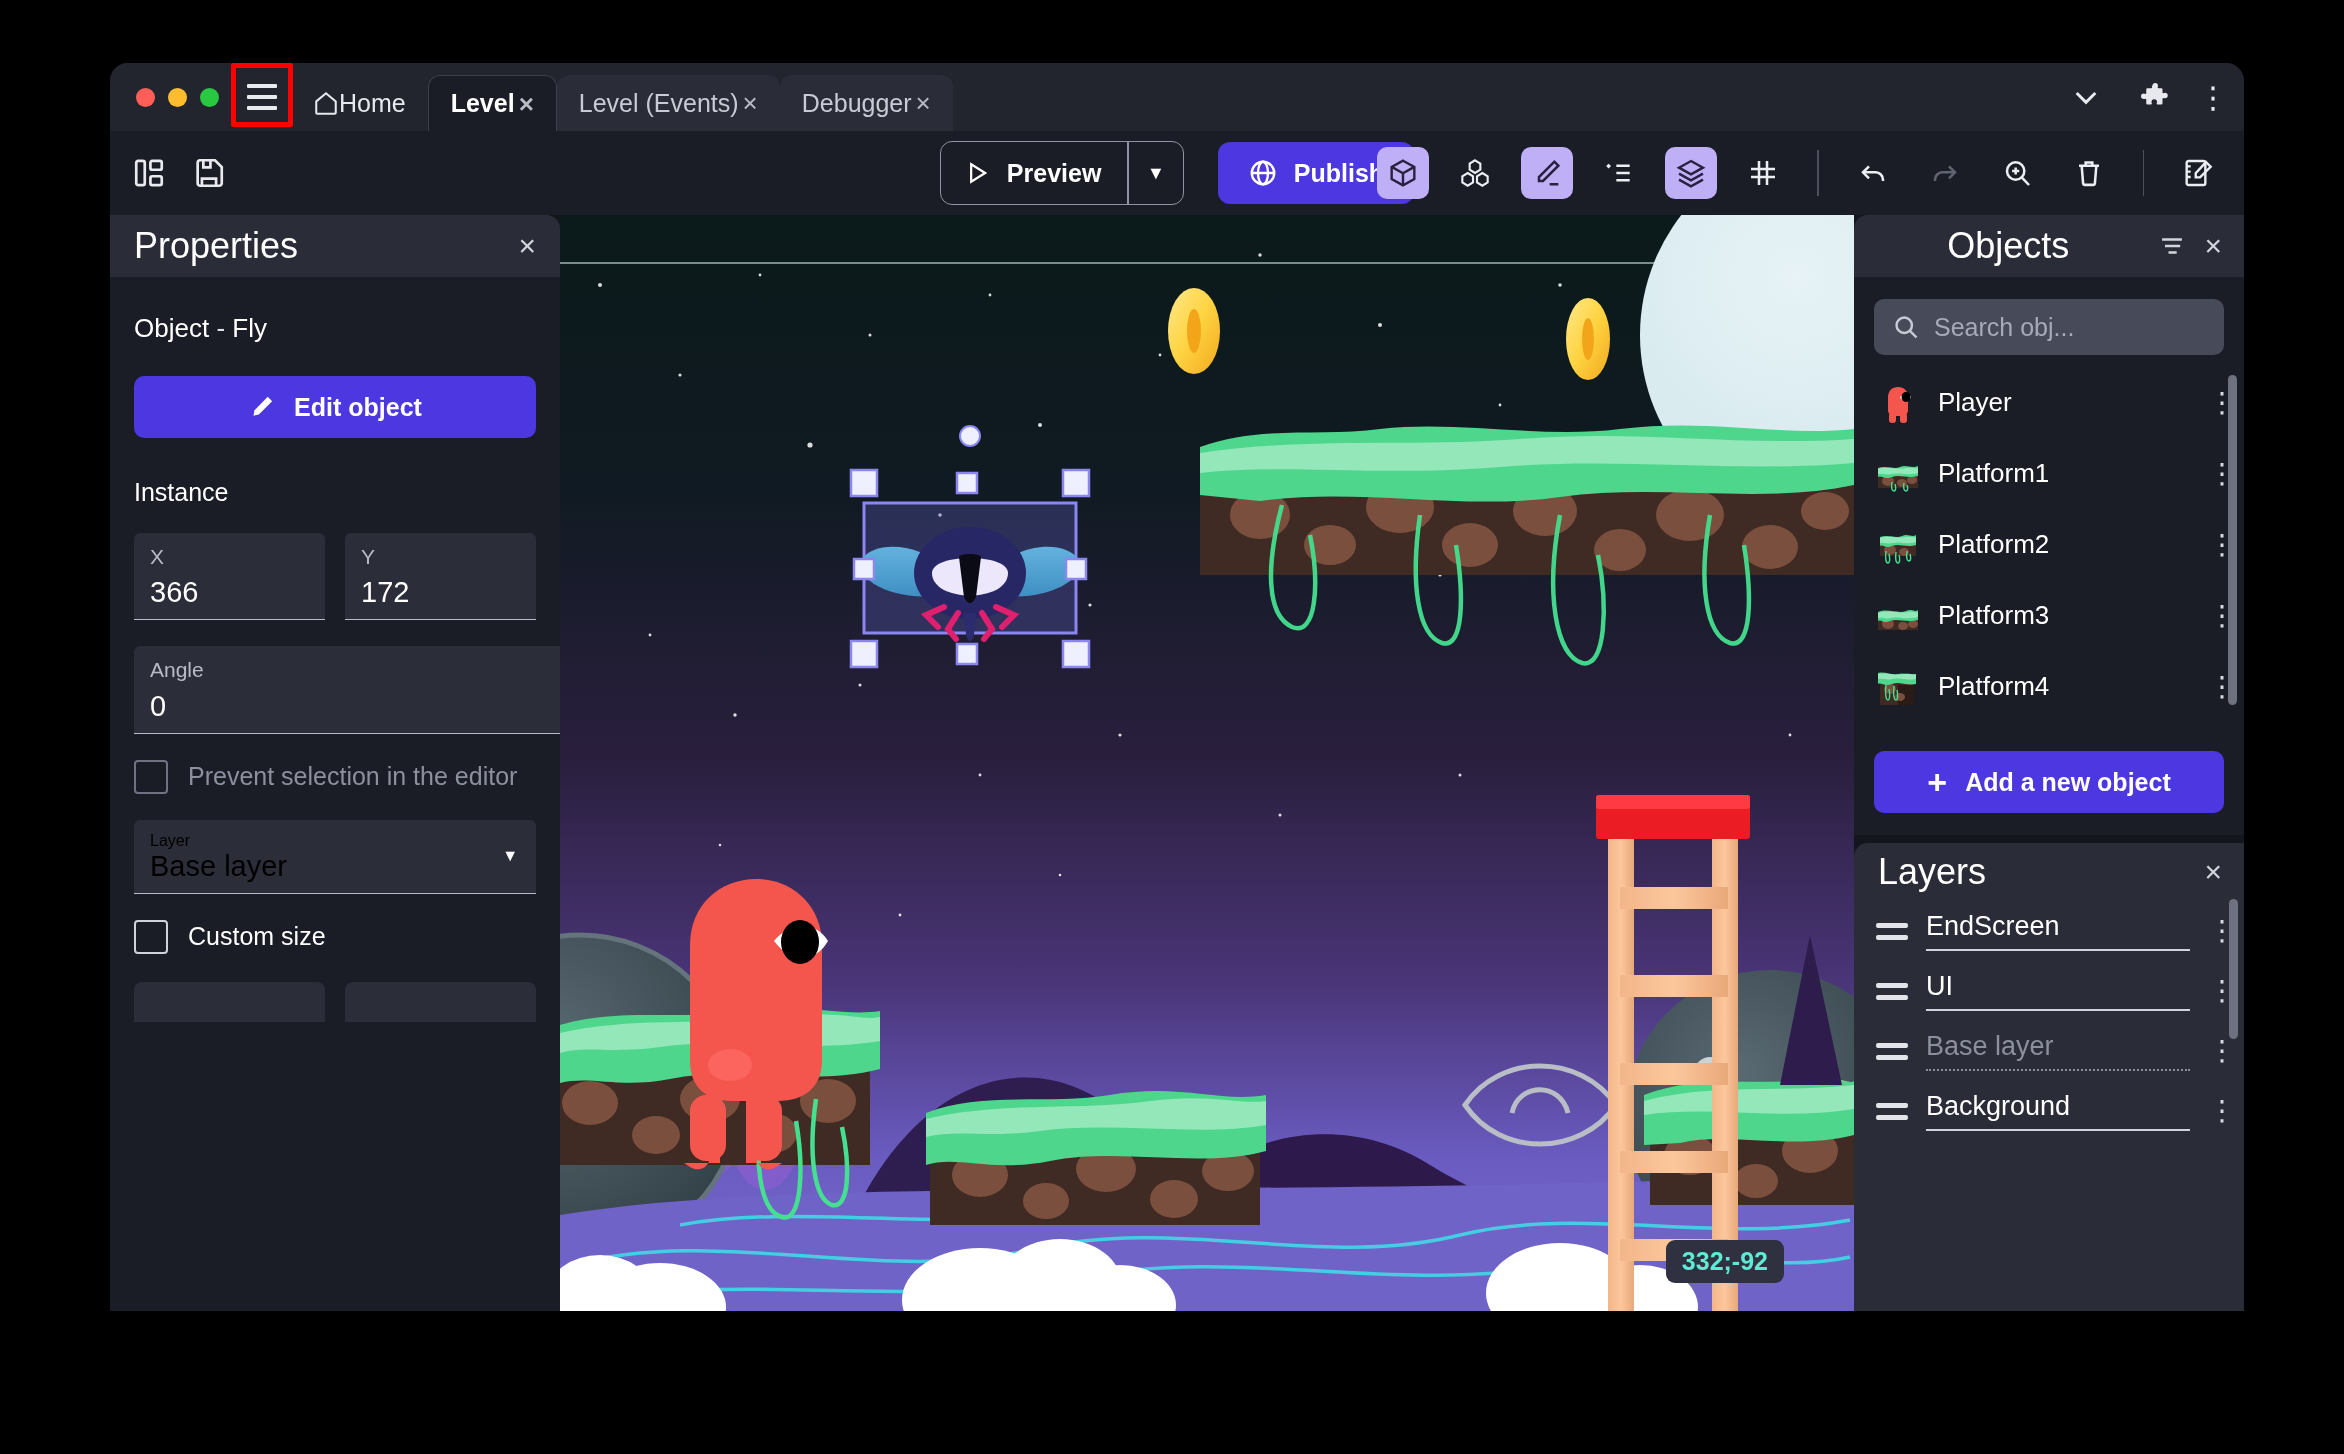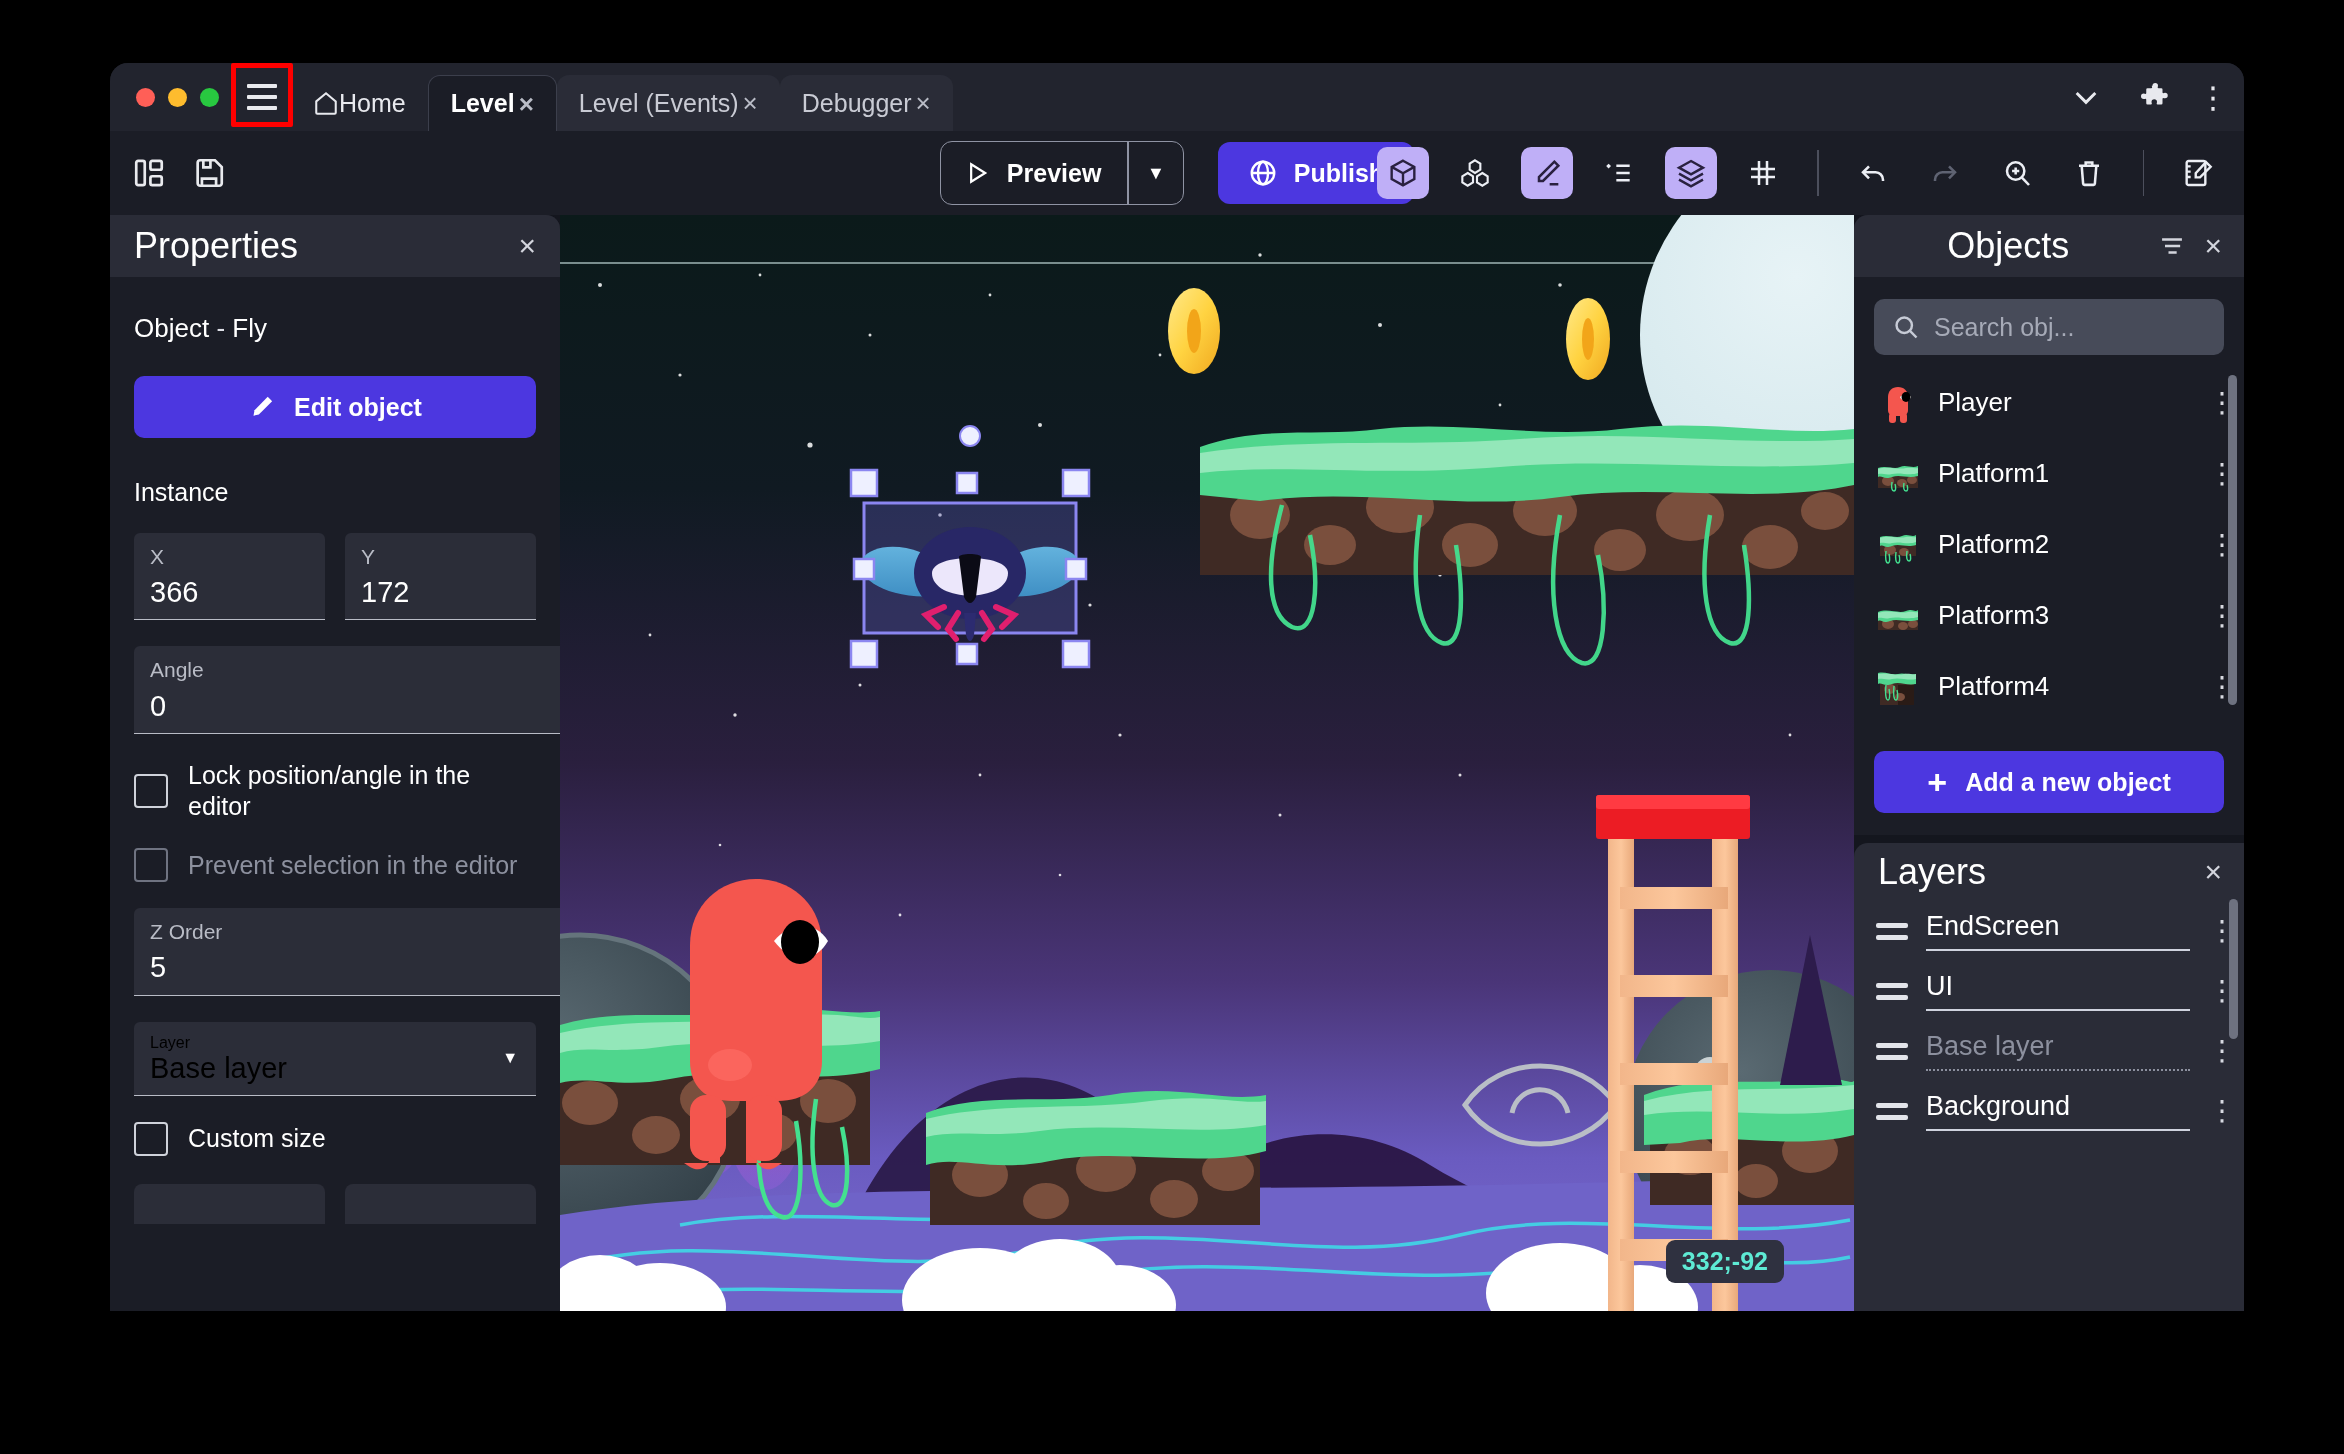"Lock position/angle in the editor" div.checkRow { html: <div> <span></span> <span>Lock position/angle in the editor</span> </div> -> none }
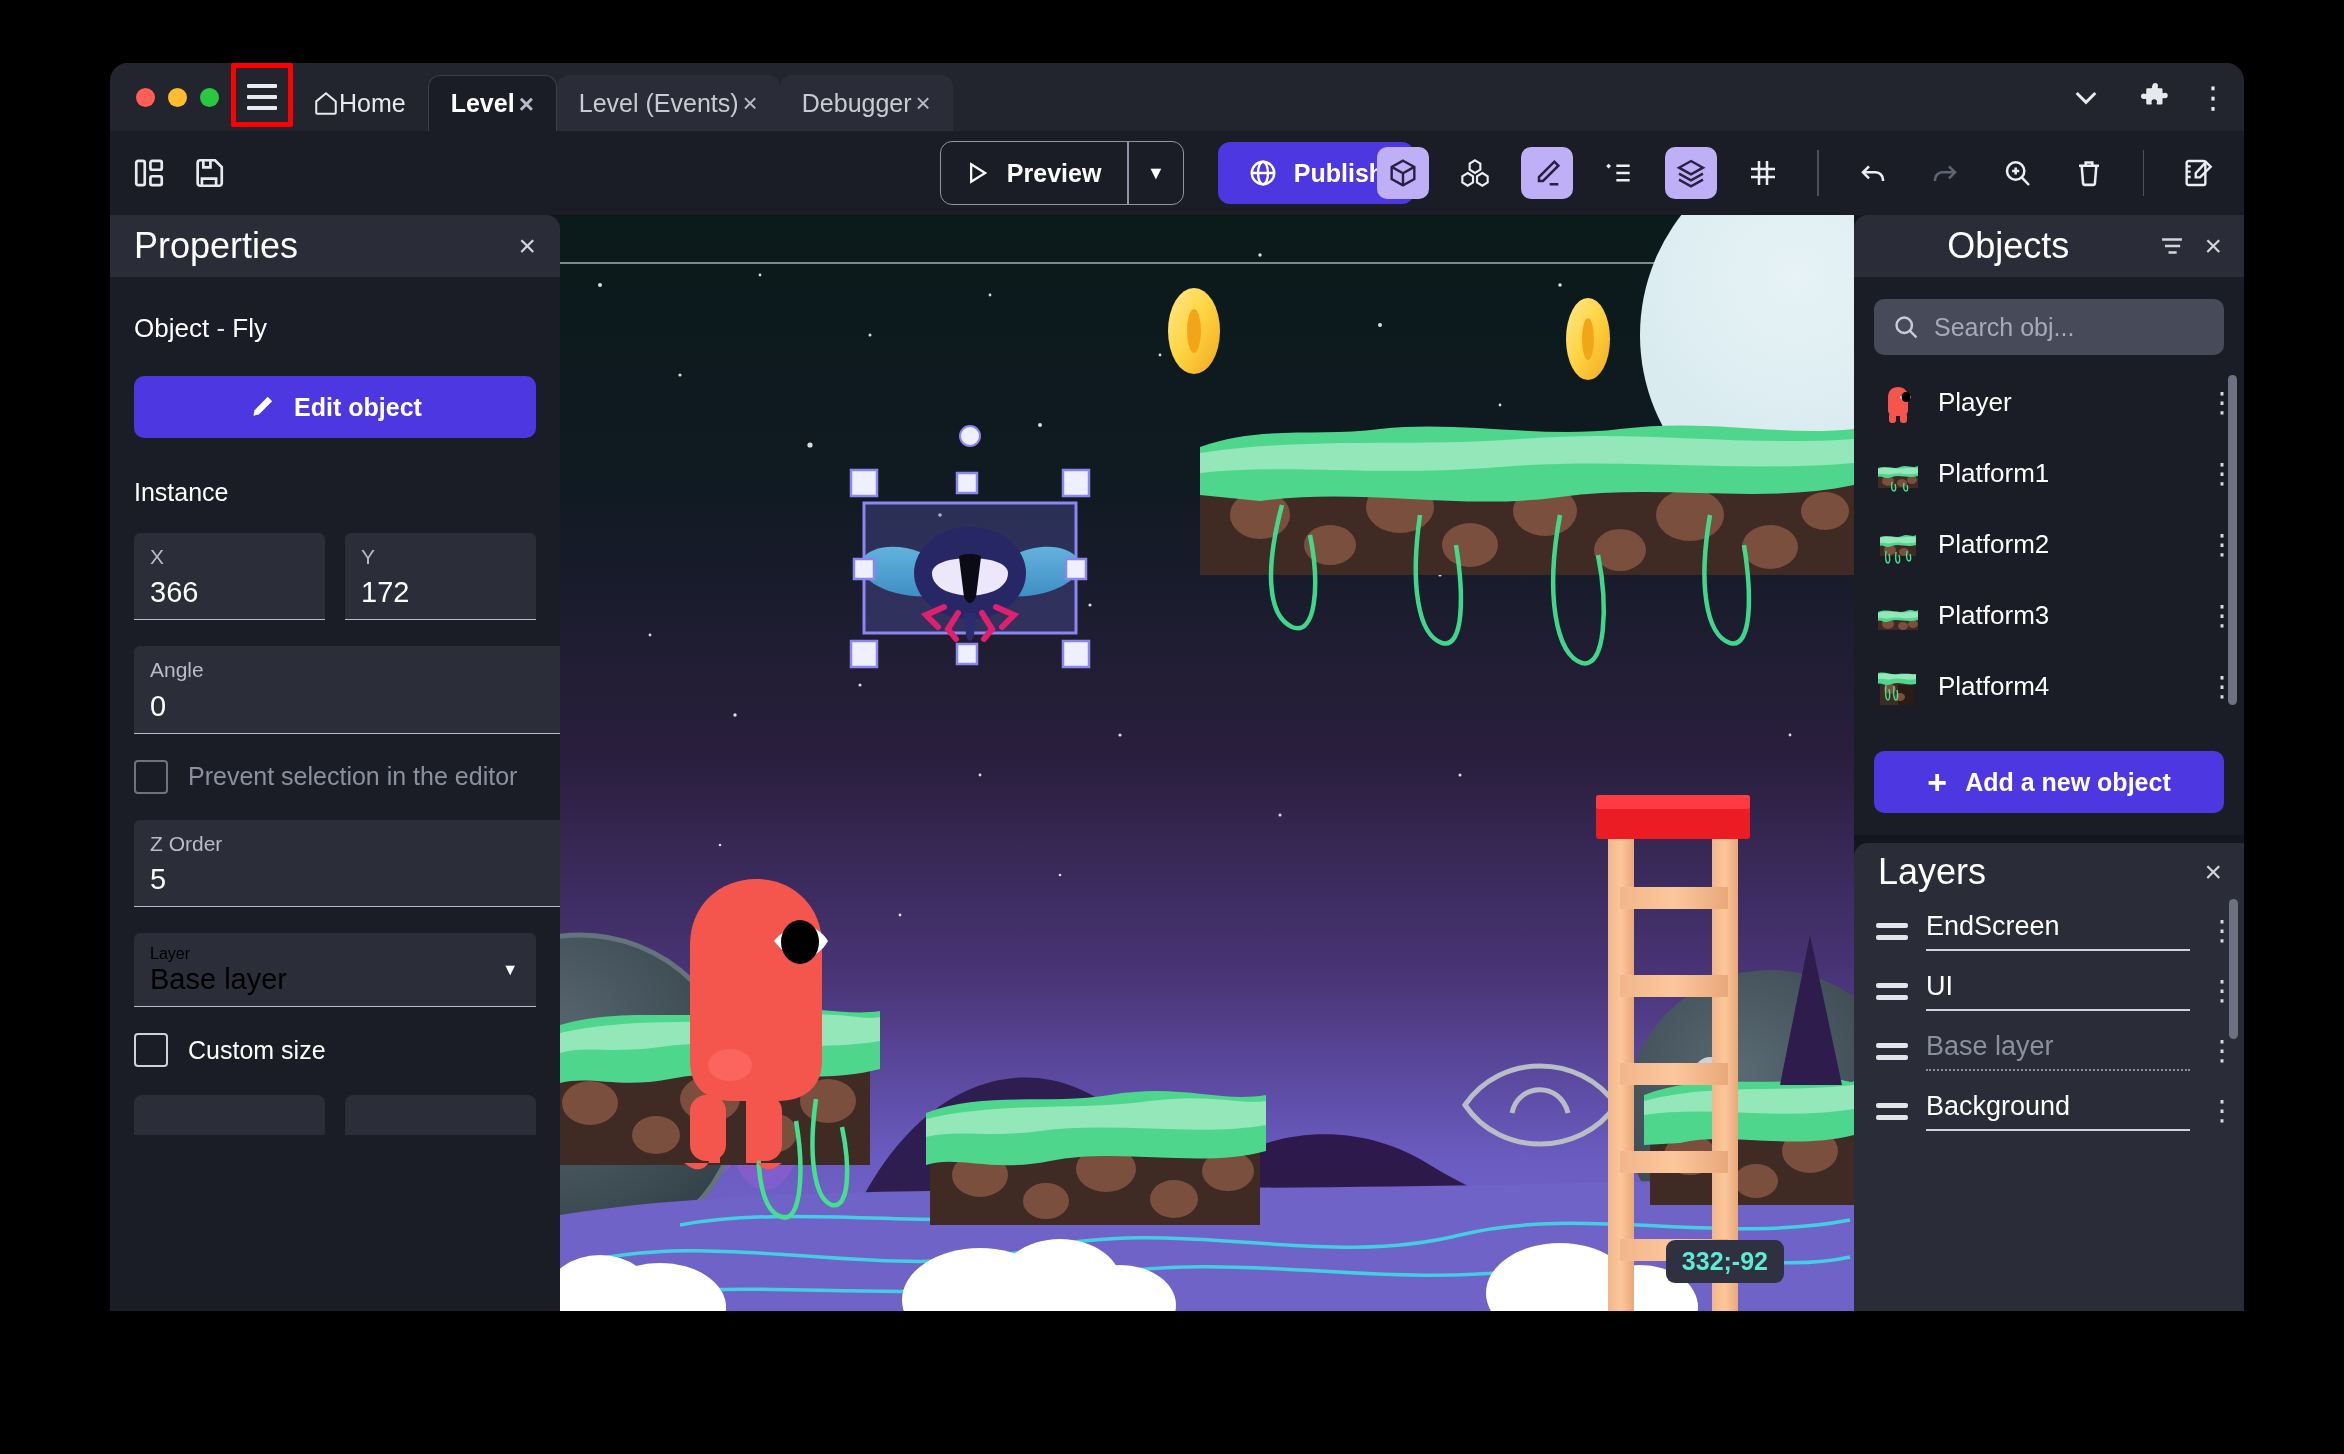"Z Order" div.field { html: <div> <div>Z Order</div> <div>5</div> </div> -> none }
